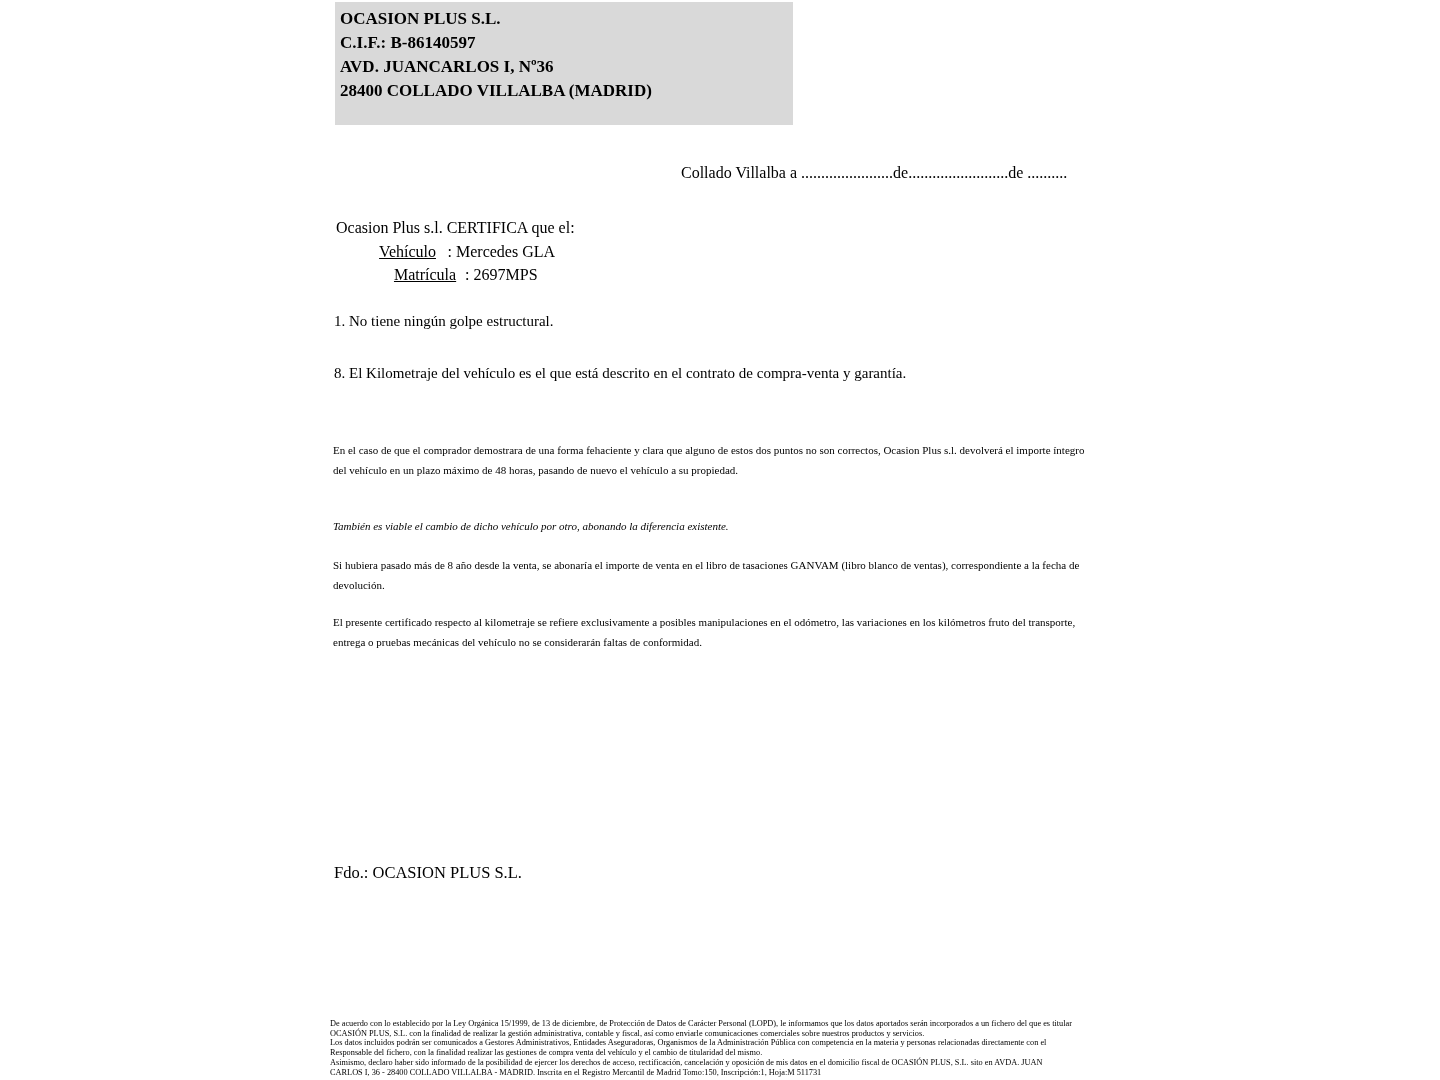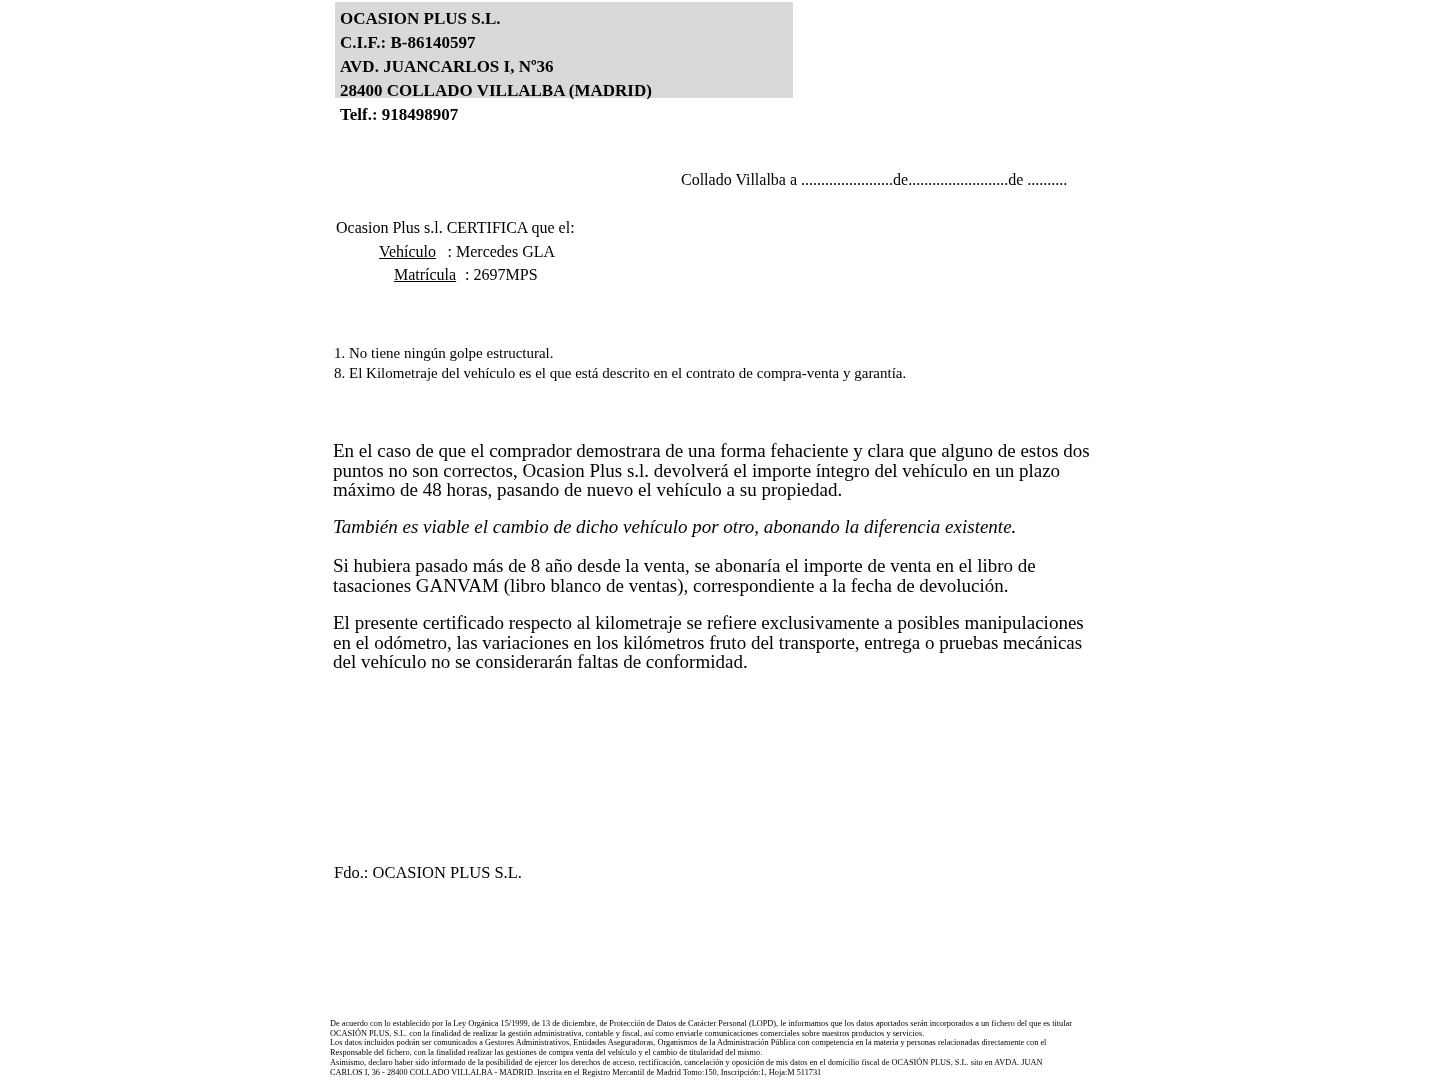"OCASION PLUS S.L." .header-block { height: 96px -> 123px }
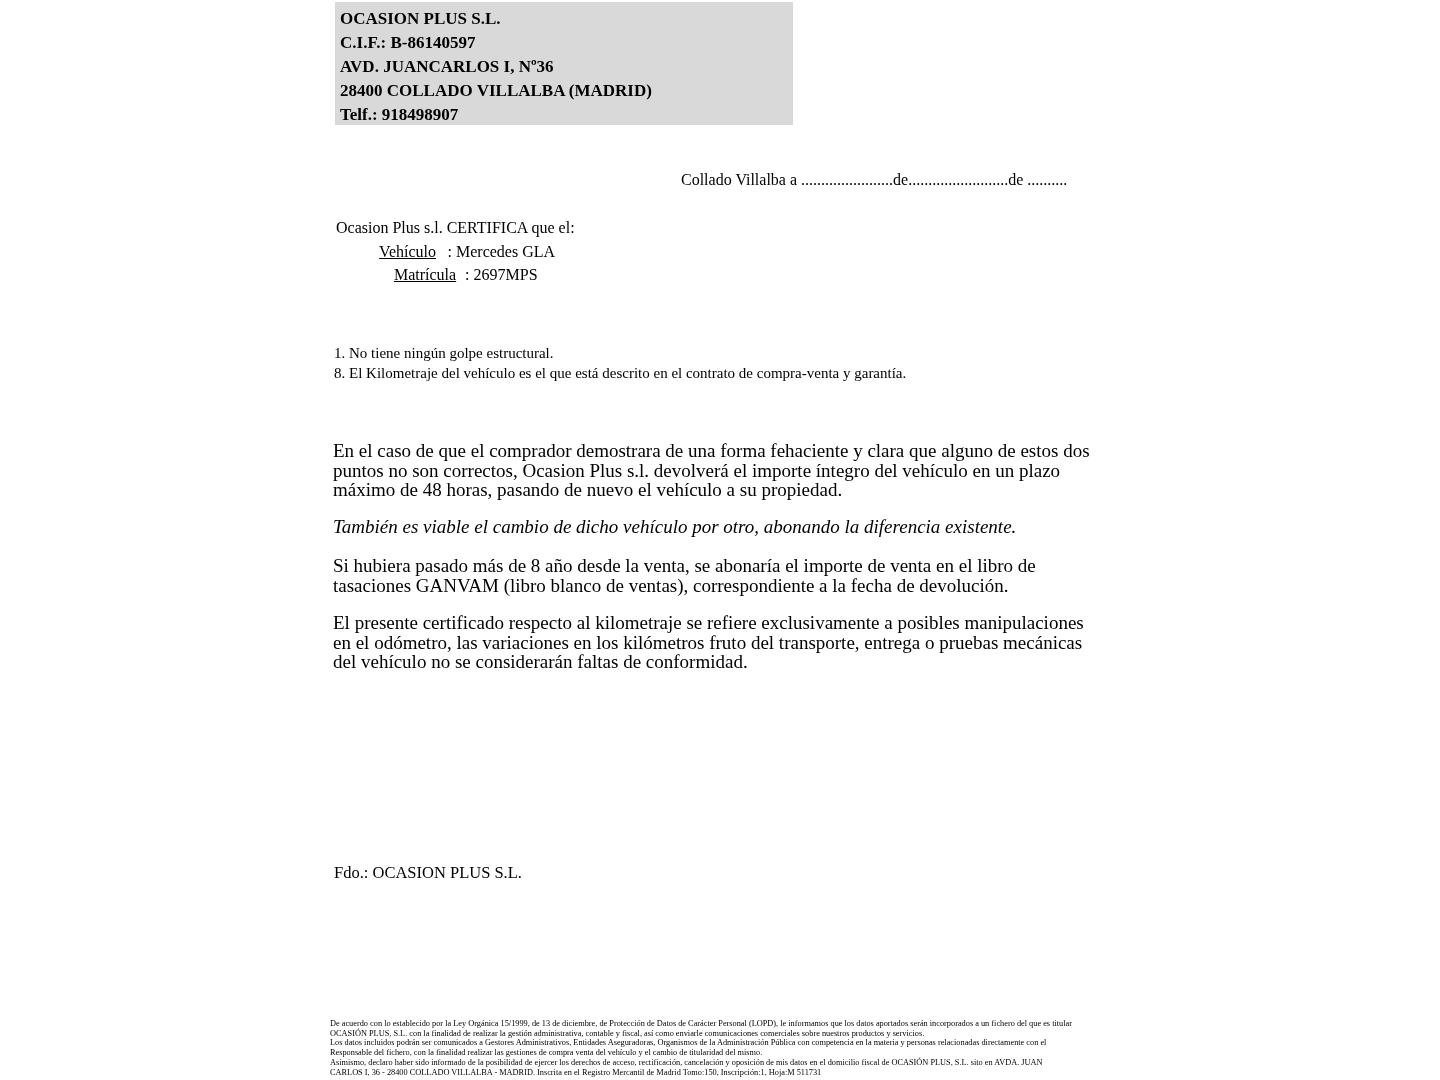"Telf.: 918498907" div { html: <div>Telf.: 918498907</div> -> none }
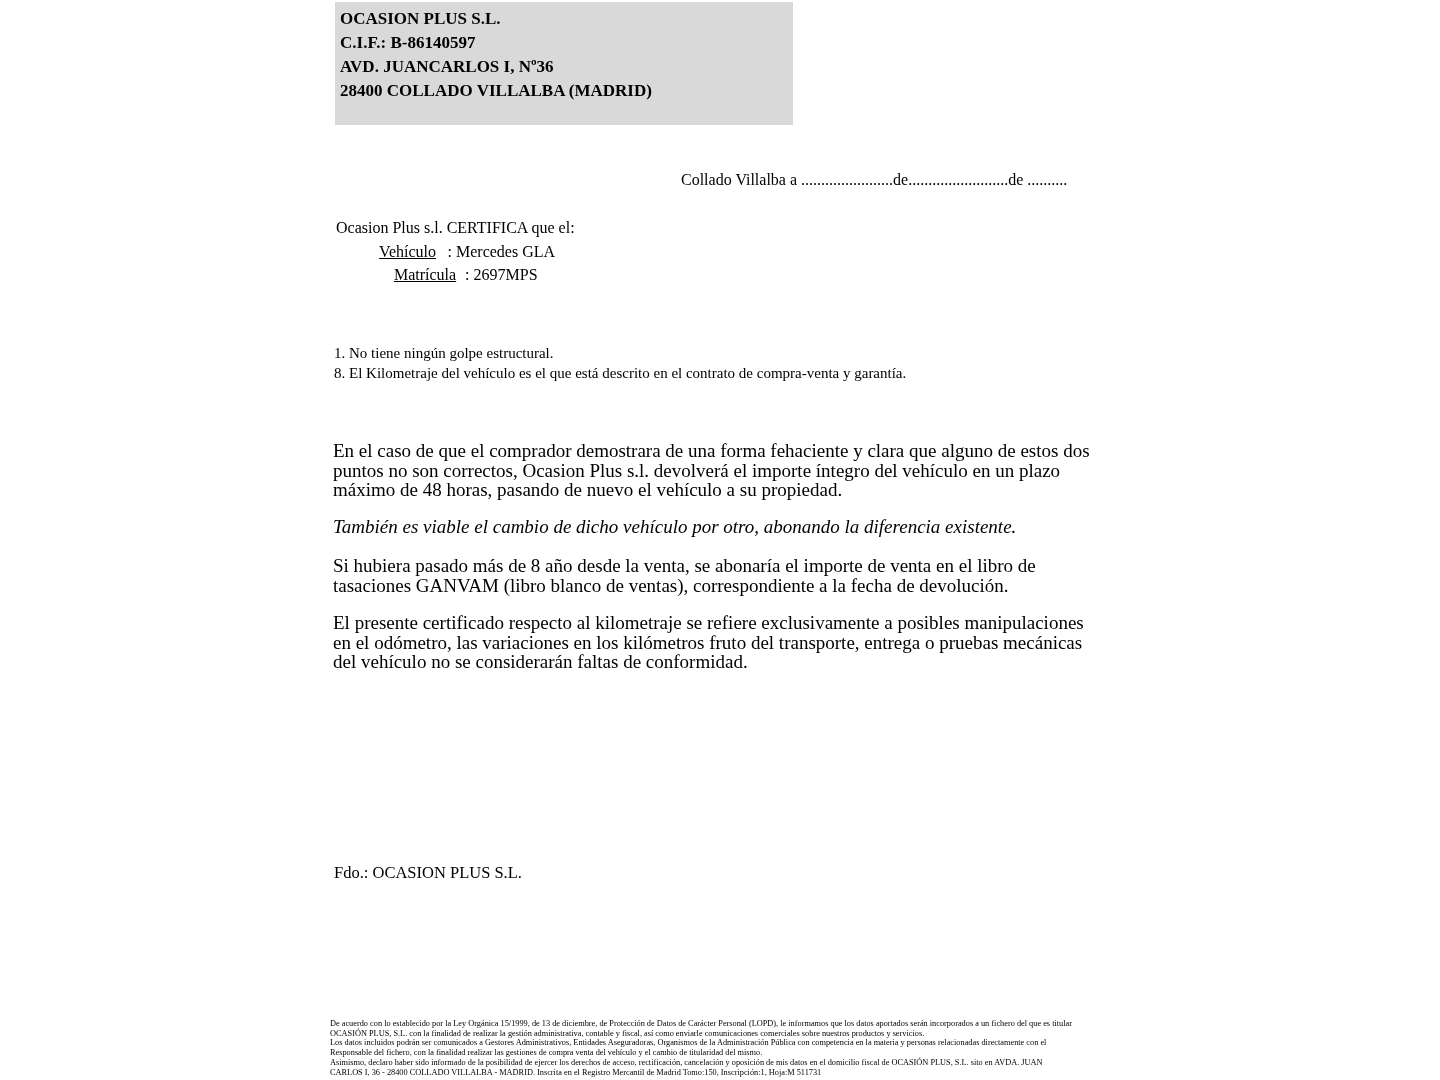"Collado Villalba a" .date-line { top: 171px -> 164px }
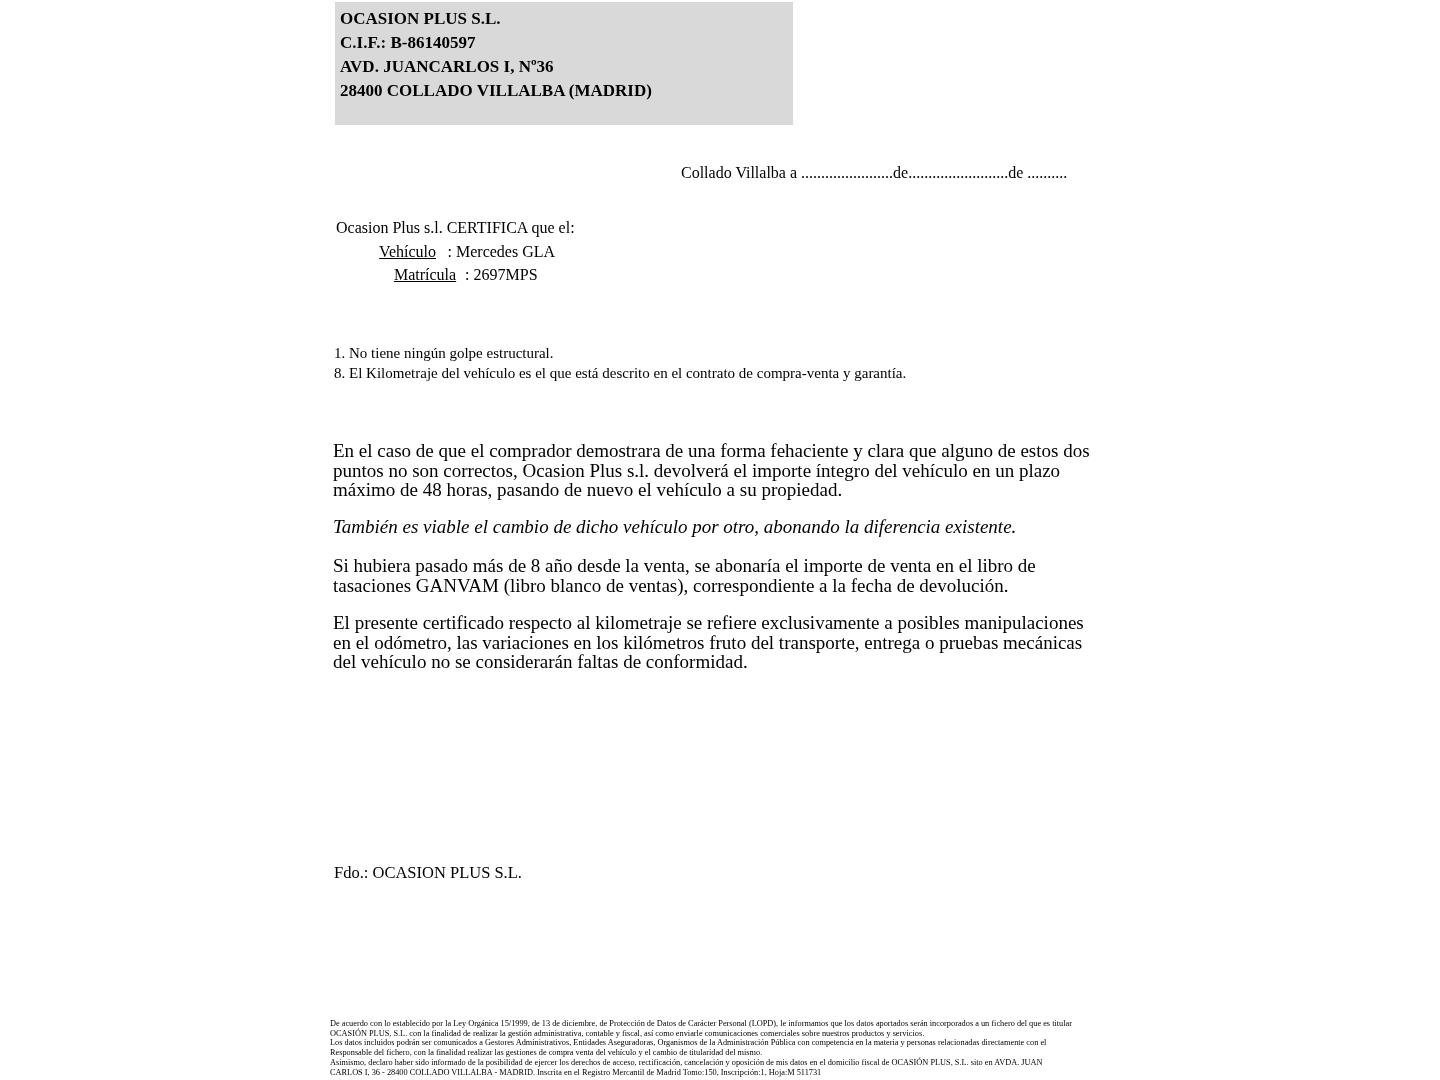"1. No tiene ningún golpe" .point.p1 { top: 344px -> 312px }
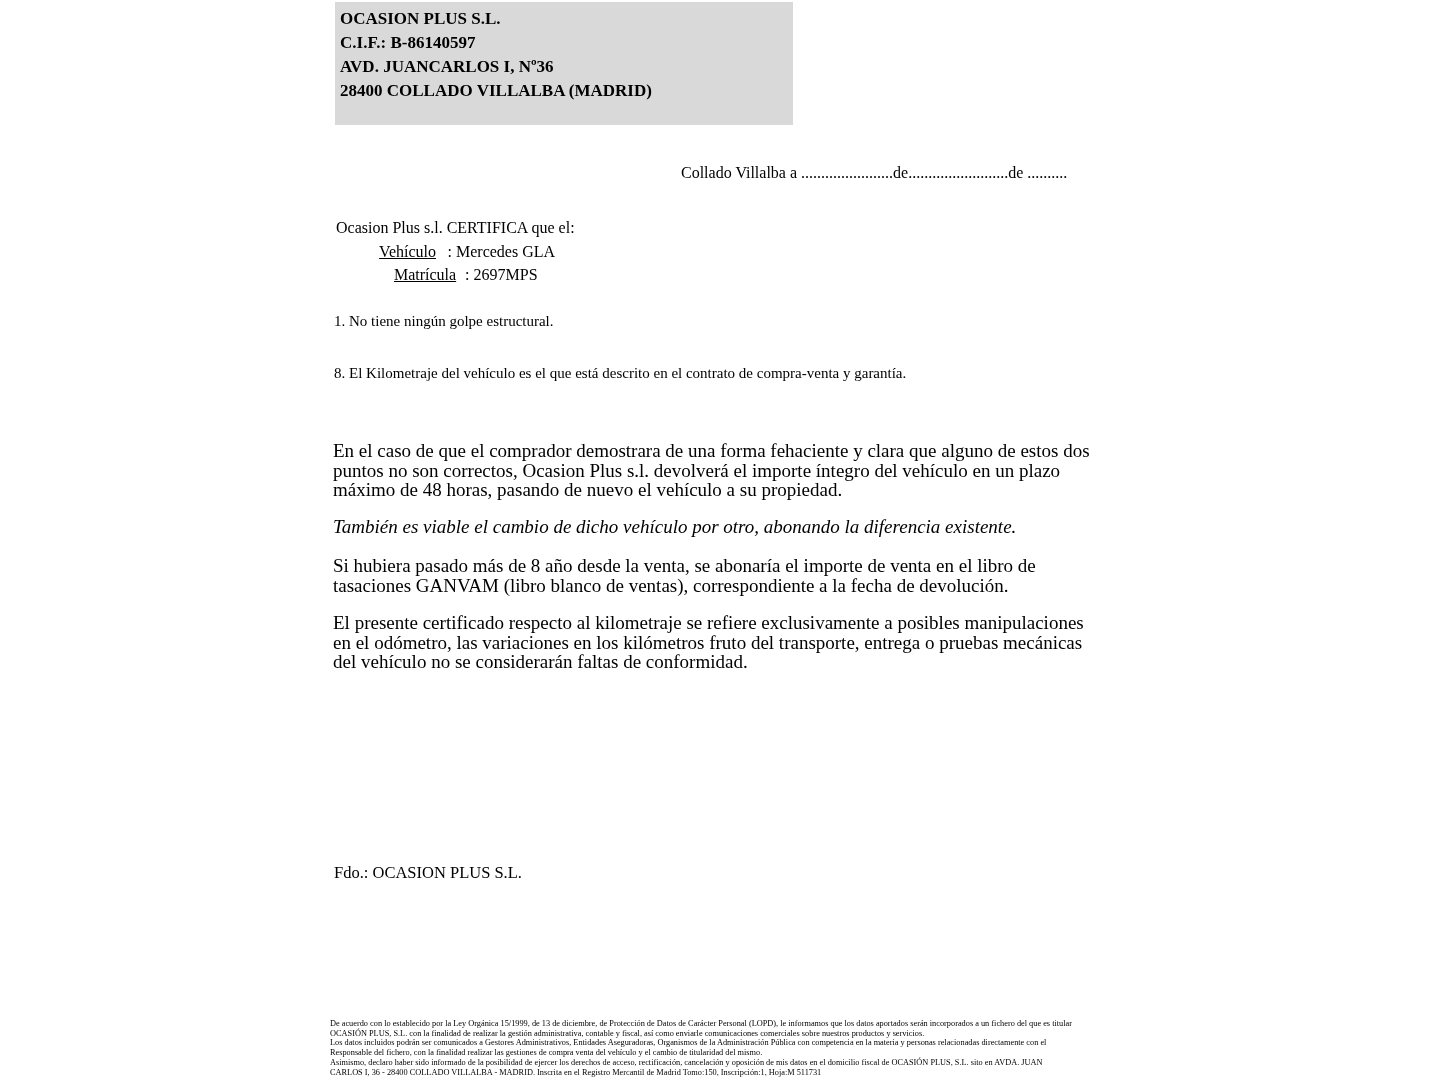"En el caso de que" .para { font-size: 19px -> 11px }
